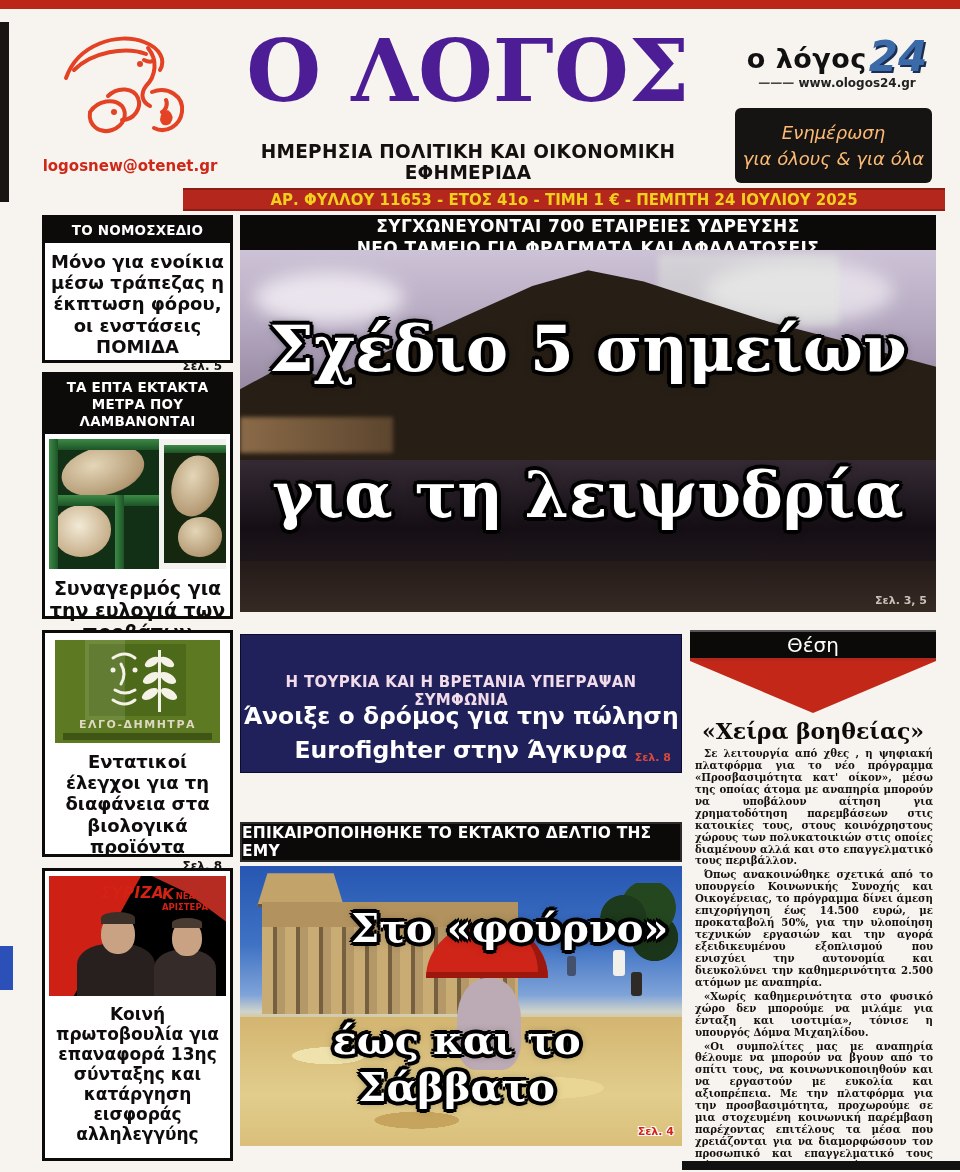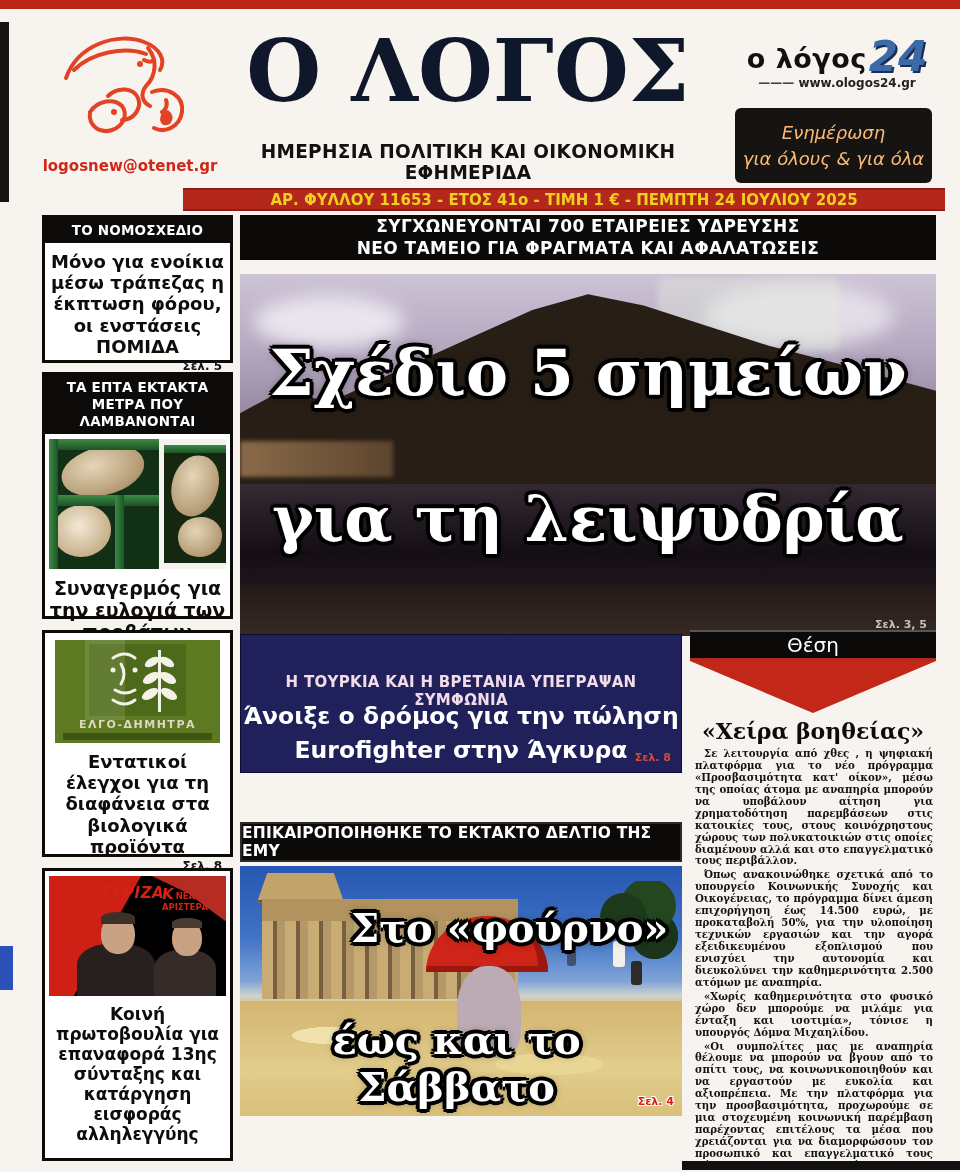"Ο ΛΟΓΟΣ" .masthead { color: #0f172a -> #4c1d95 }
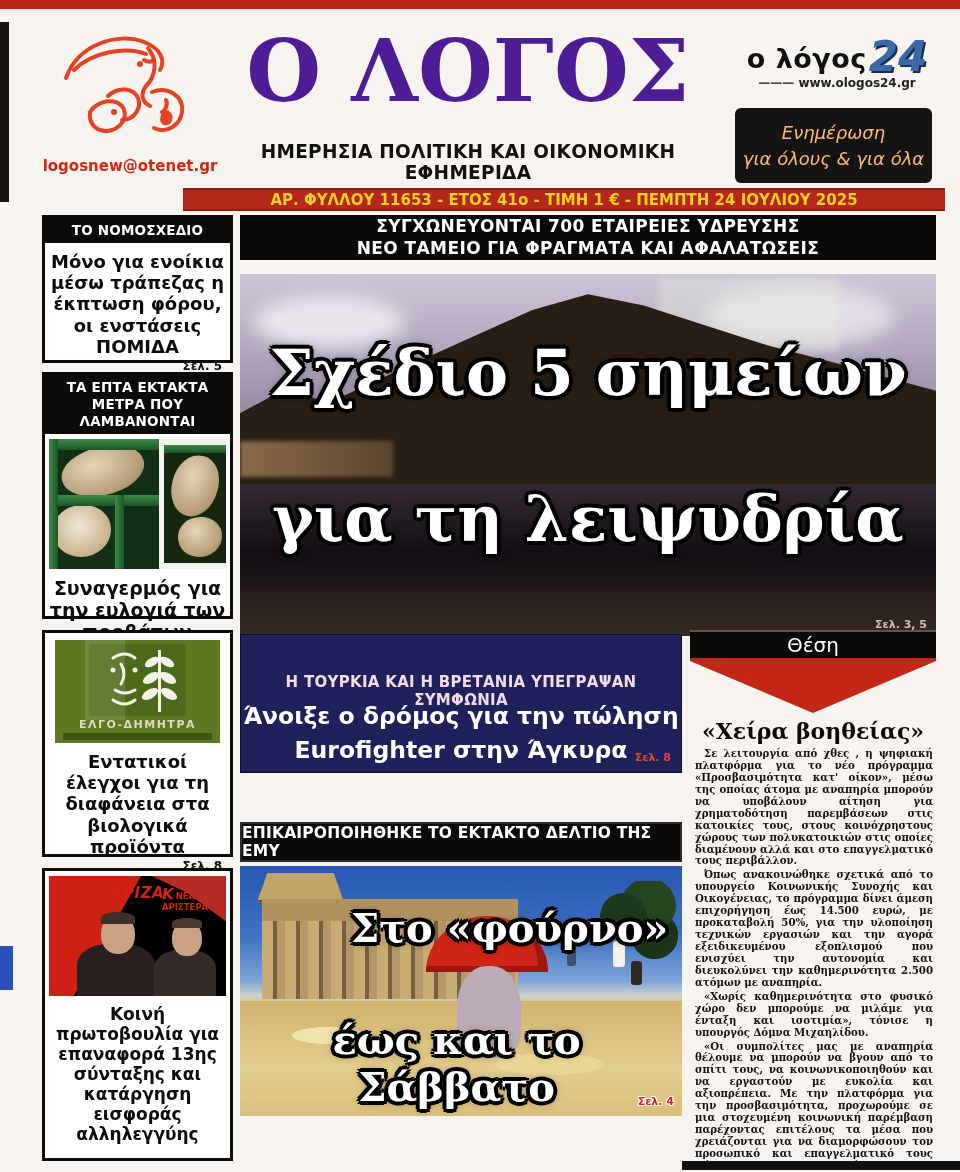"Σχέδιο 5 σημείων" .lead-photo { top: 274px -> 250px }
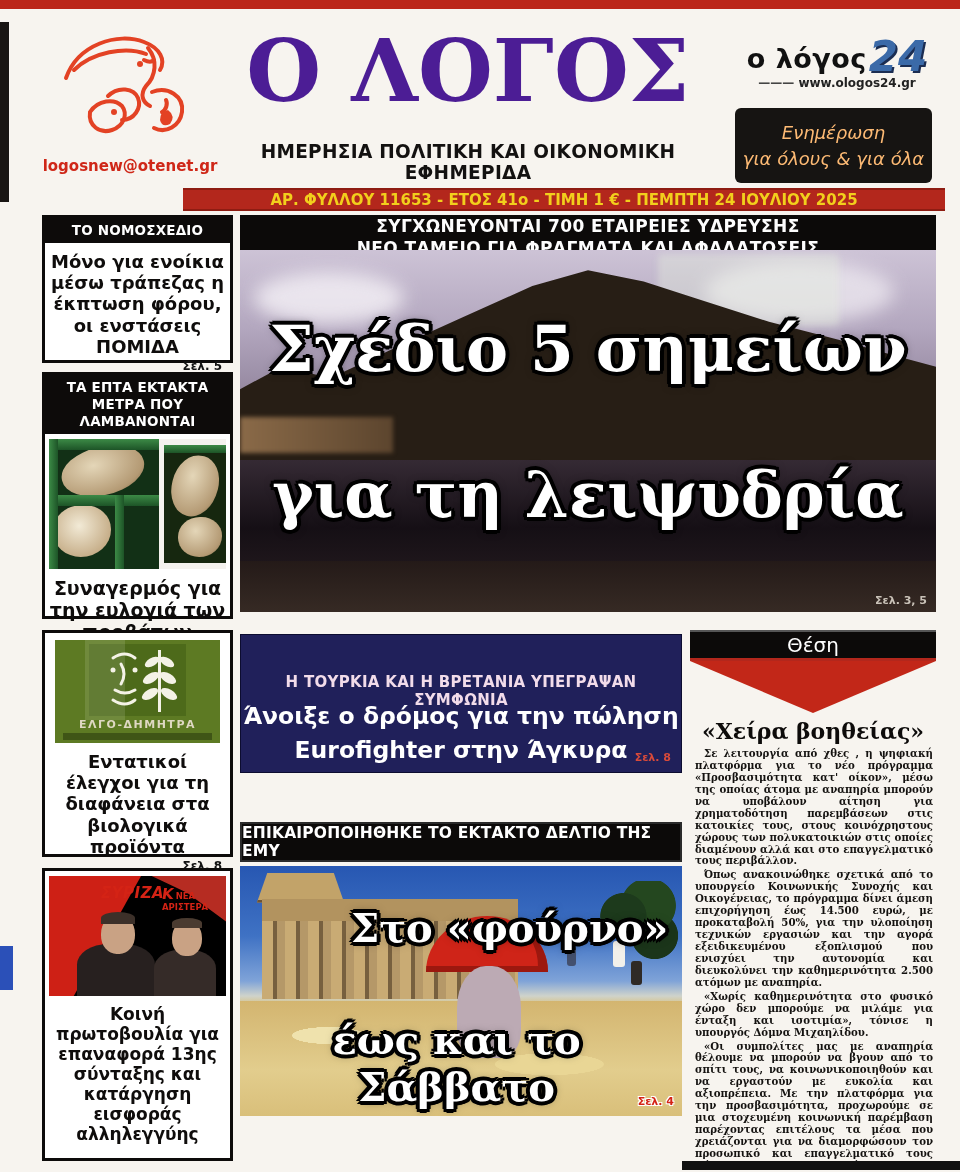"Στο «φούρνο»" .acro { height: 250px -> 280px }
